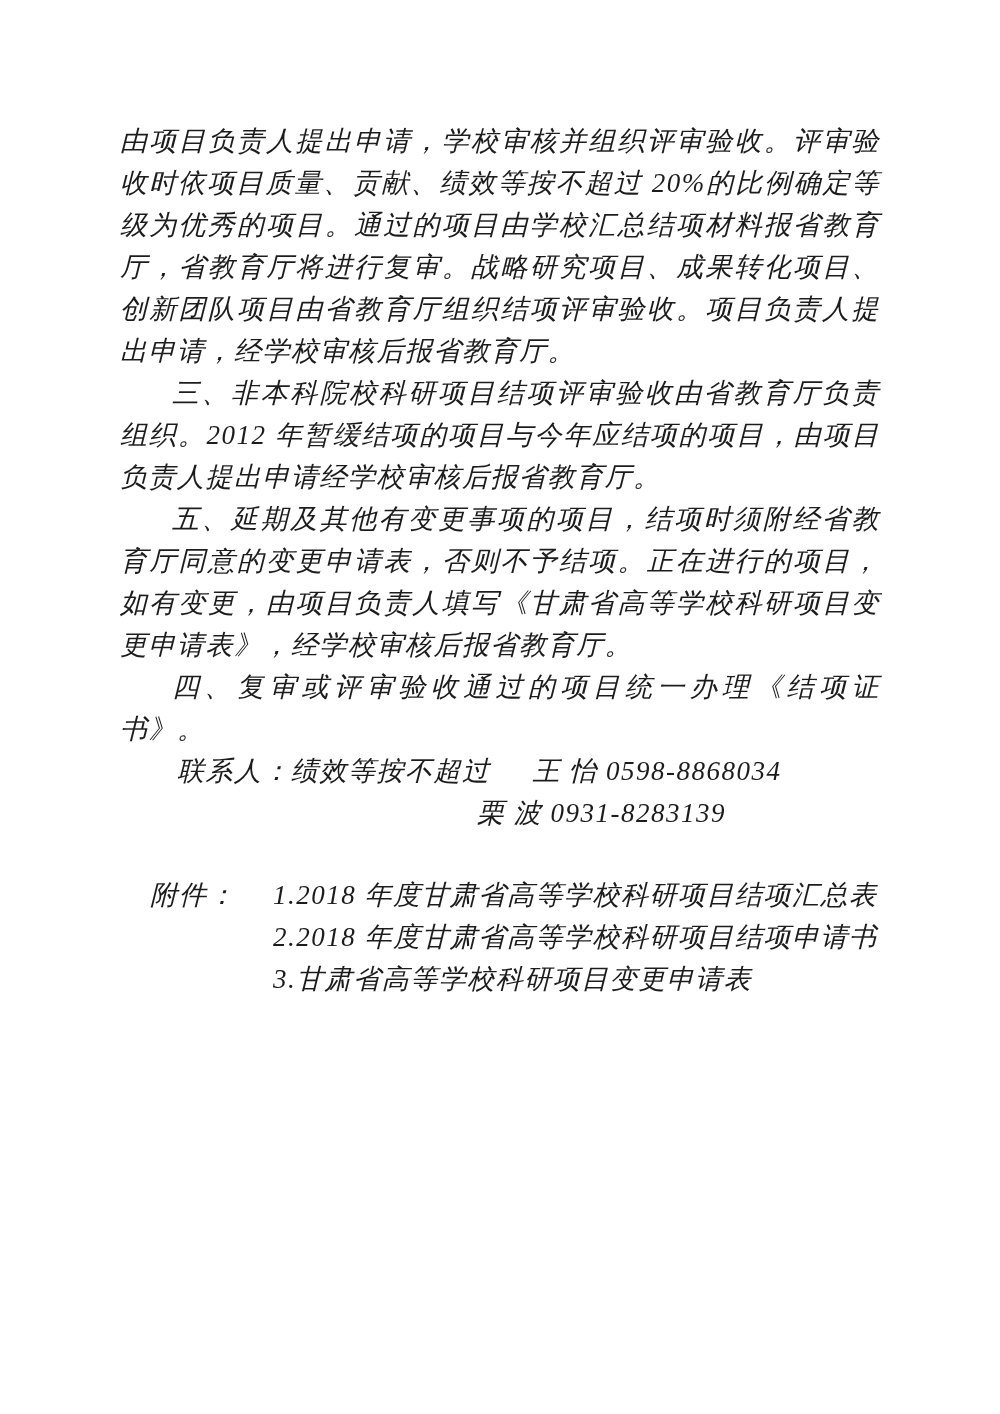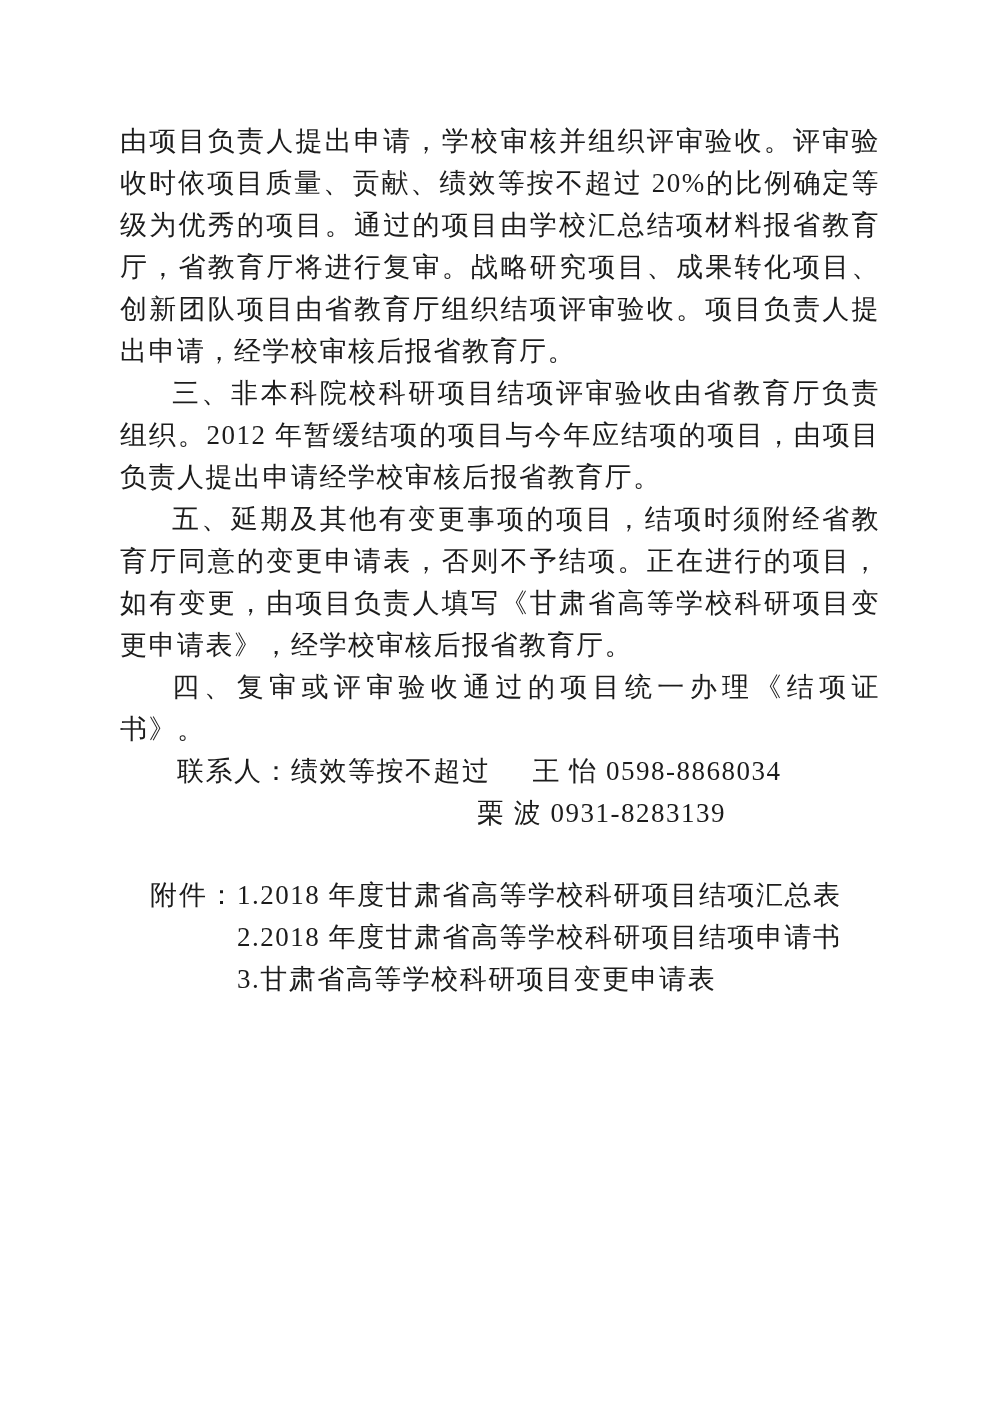"由项目负责人提出申请，学校审核并组织评审验收。评审验收时依项目质量、贡献、绩效等" .page { font-style: none -> italic }
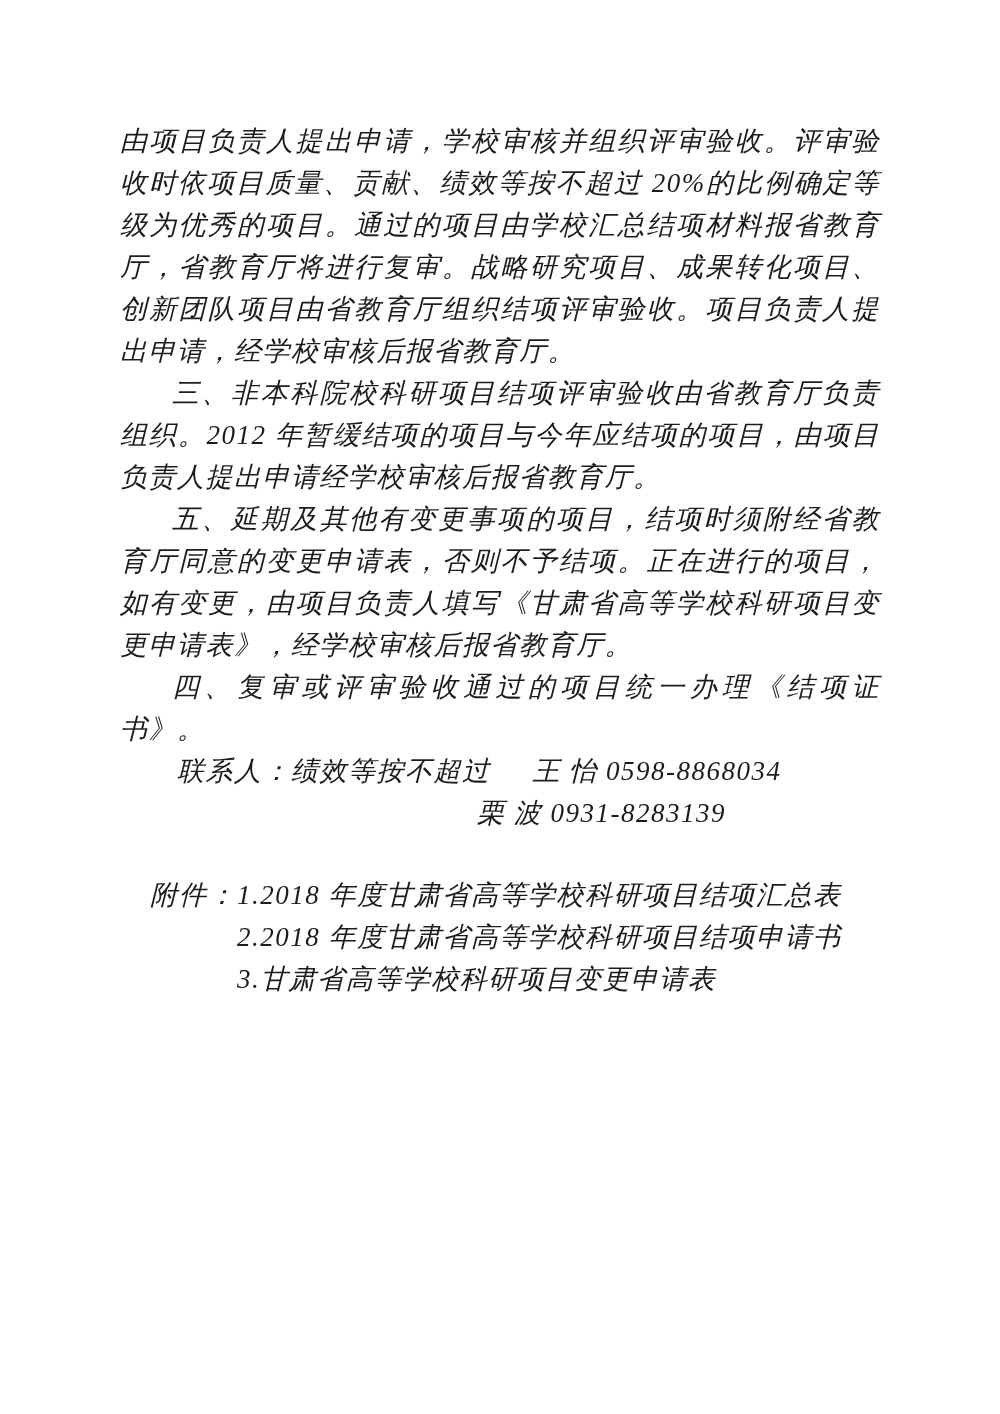"附件：" .attach { gap: none -> 36px }
